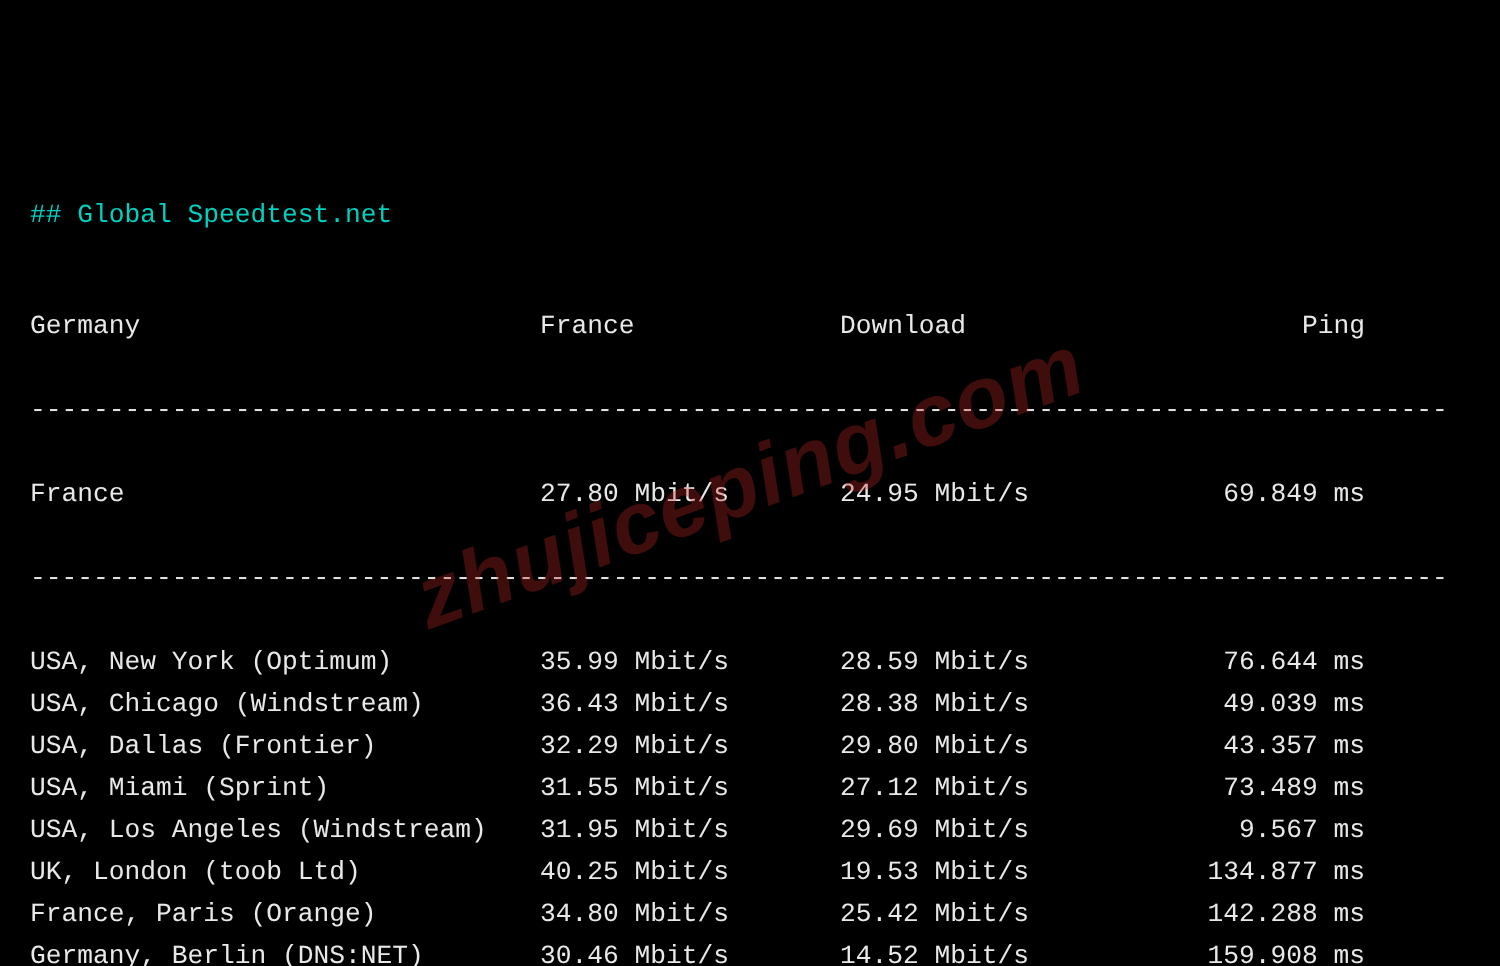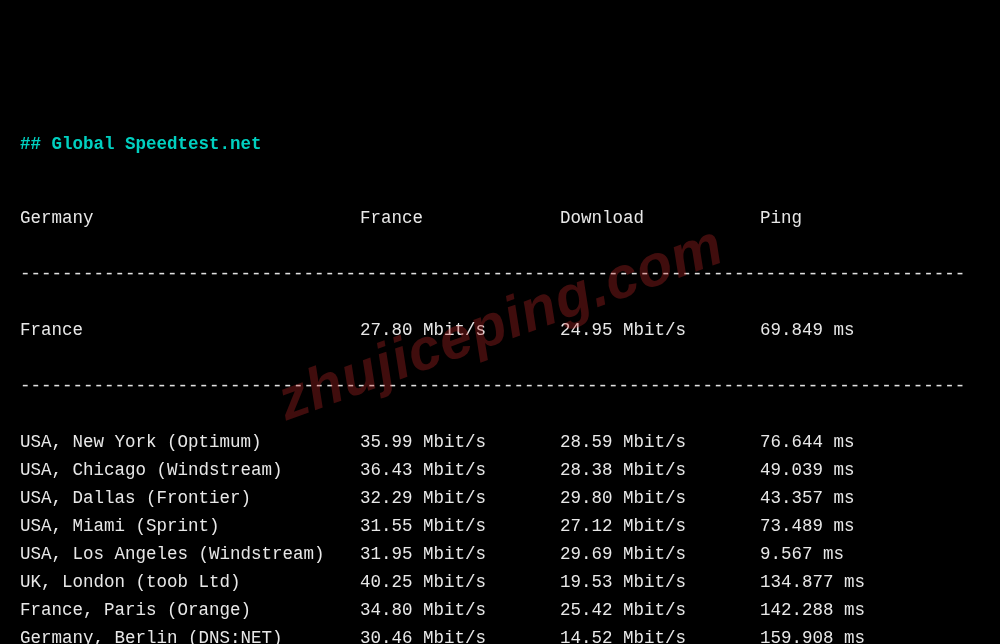"## Global Speedtest.net" .title { font-weight: bold -> normal }
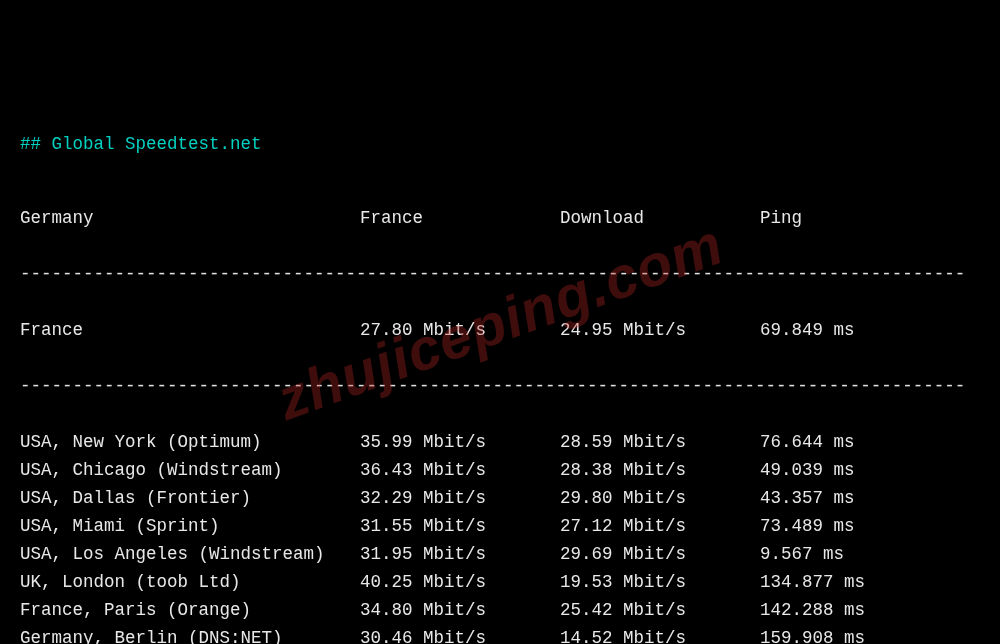"Ping" .col-png { text-align: left -> right }
